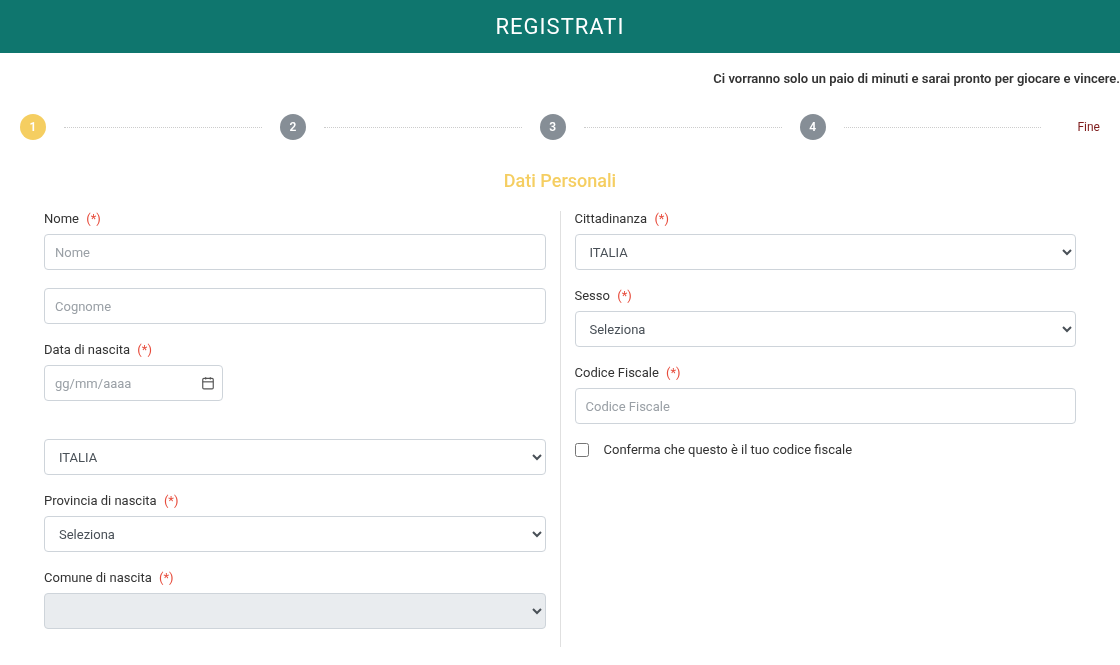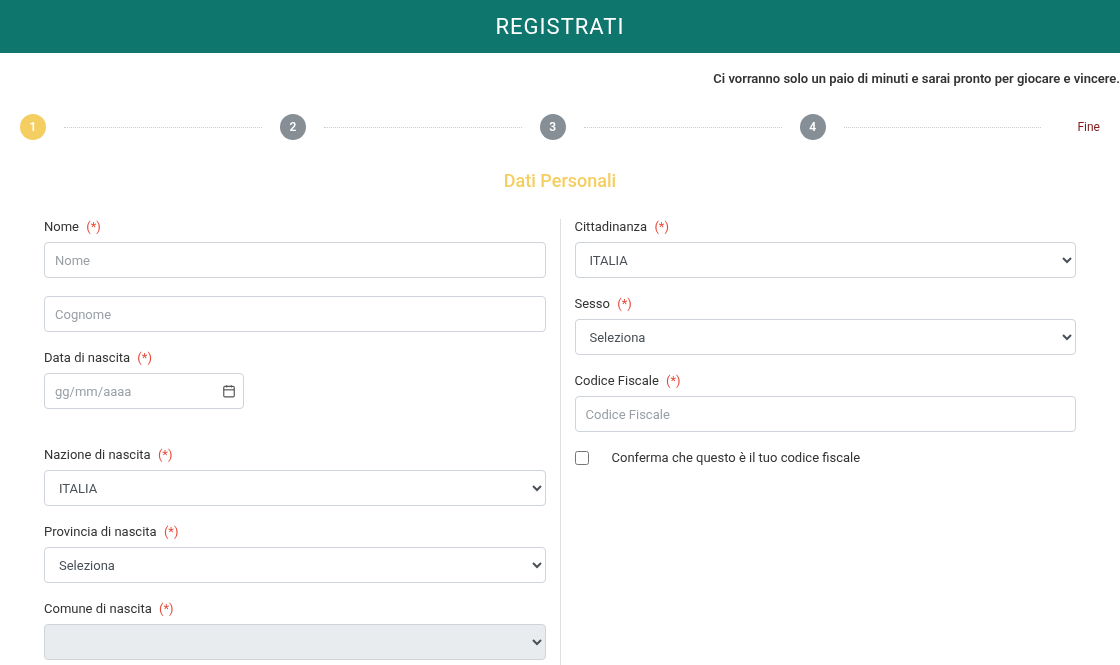"Dati Personali" .section-title { margin-bottom: 28px -> 20px }
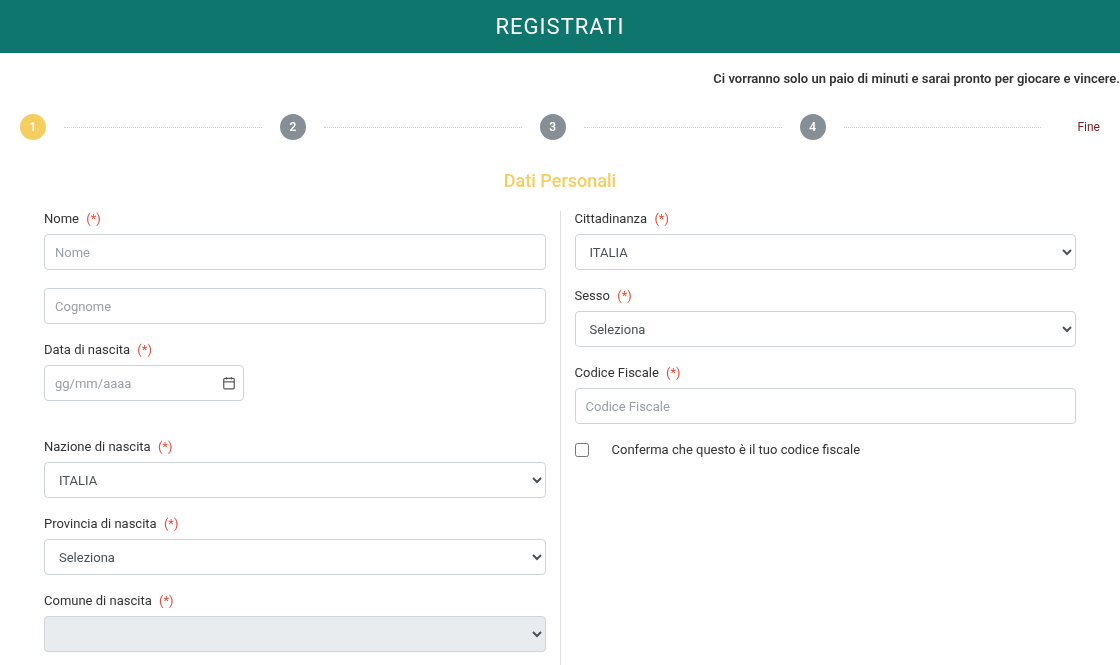"gg/mm/aaaa" .form-control.date-input { width: 200px -> 179px }
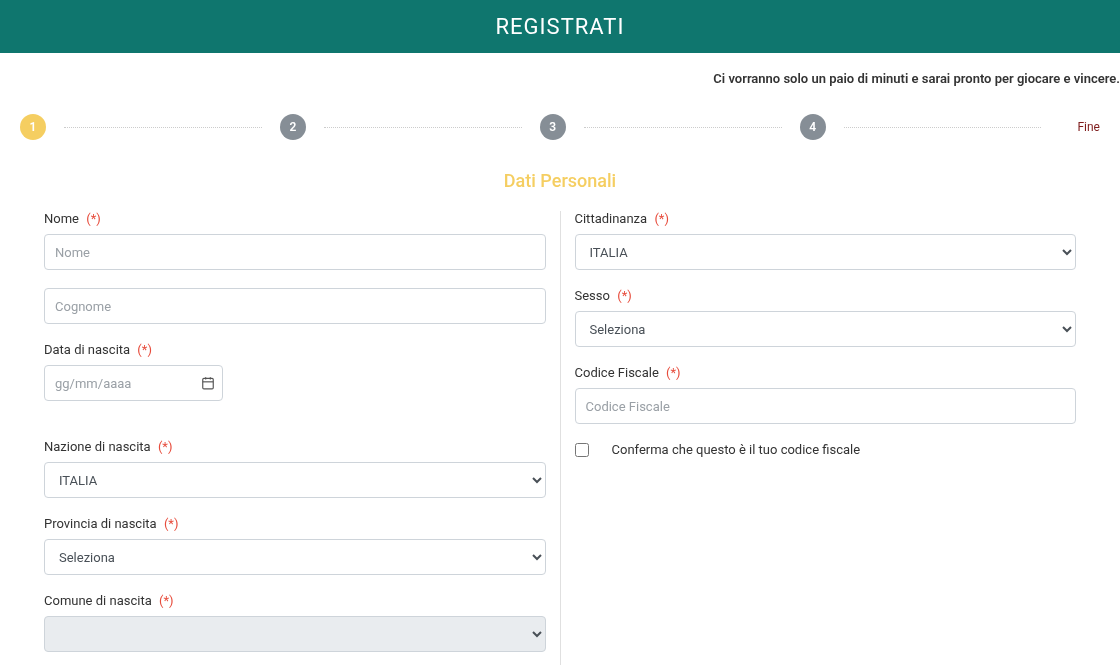"Nazione di nascita (*)" label.form-label { html: <label> <span>Nazione di nascita</span> <span>(*)</span> </label> -> none }
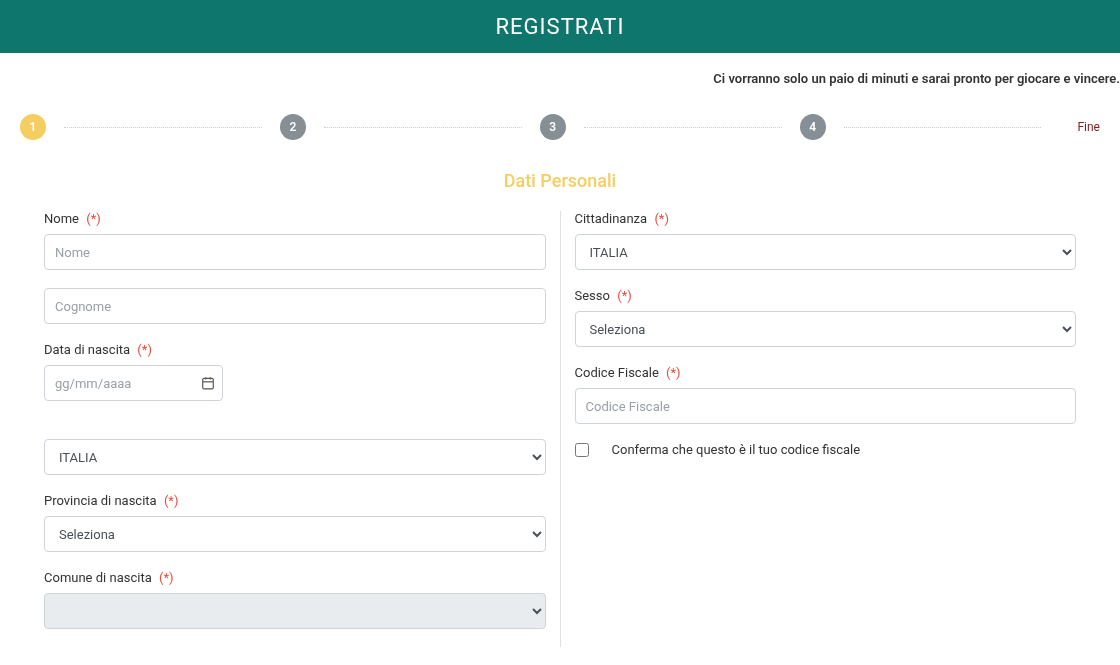"Conferma che questo è il" .checkbox-row { gap: 23px -> 15px }
